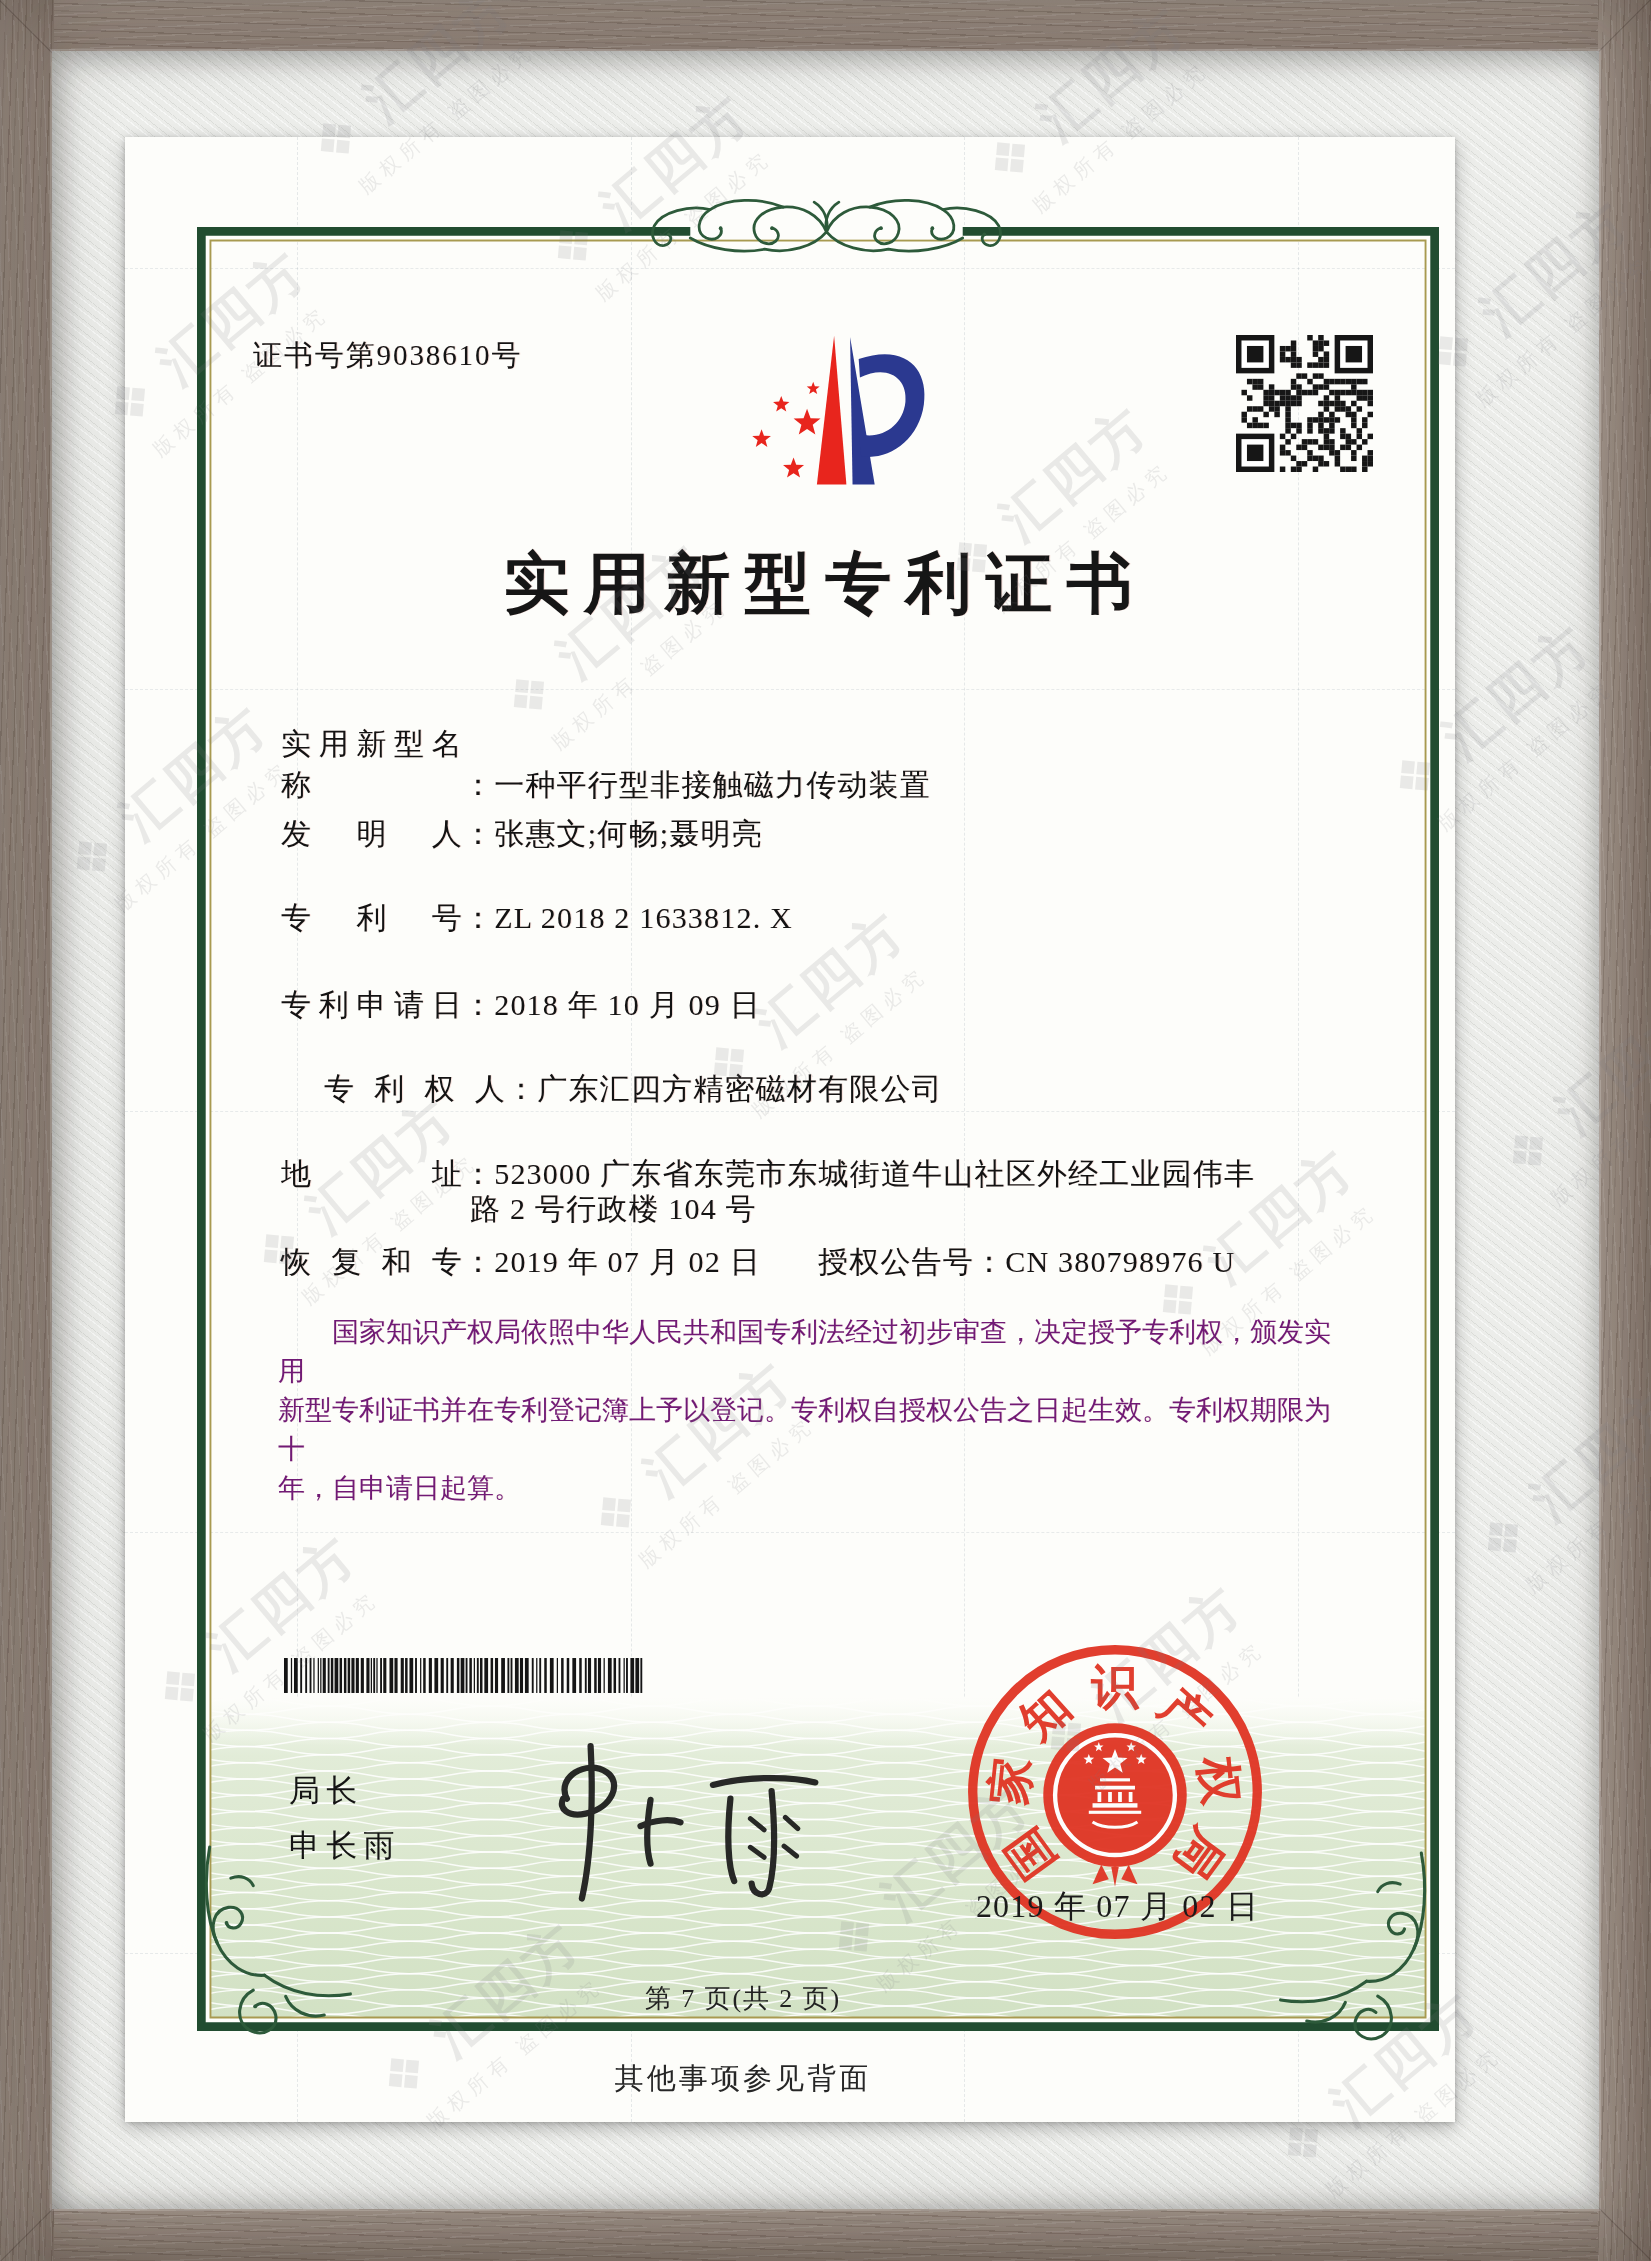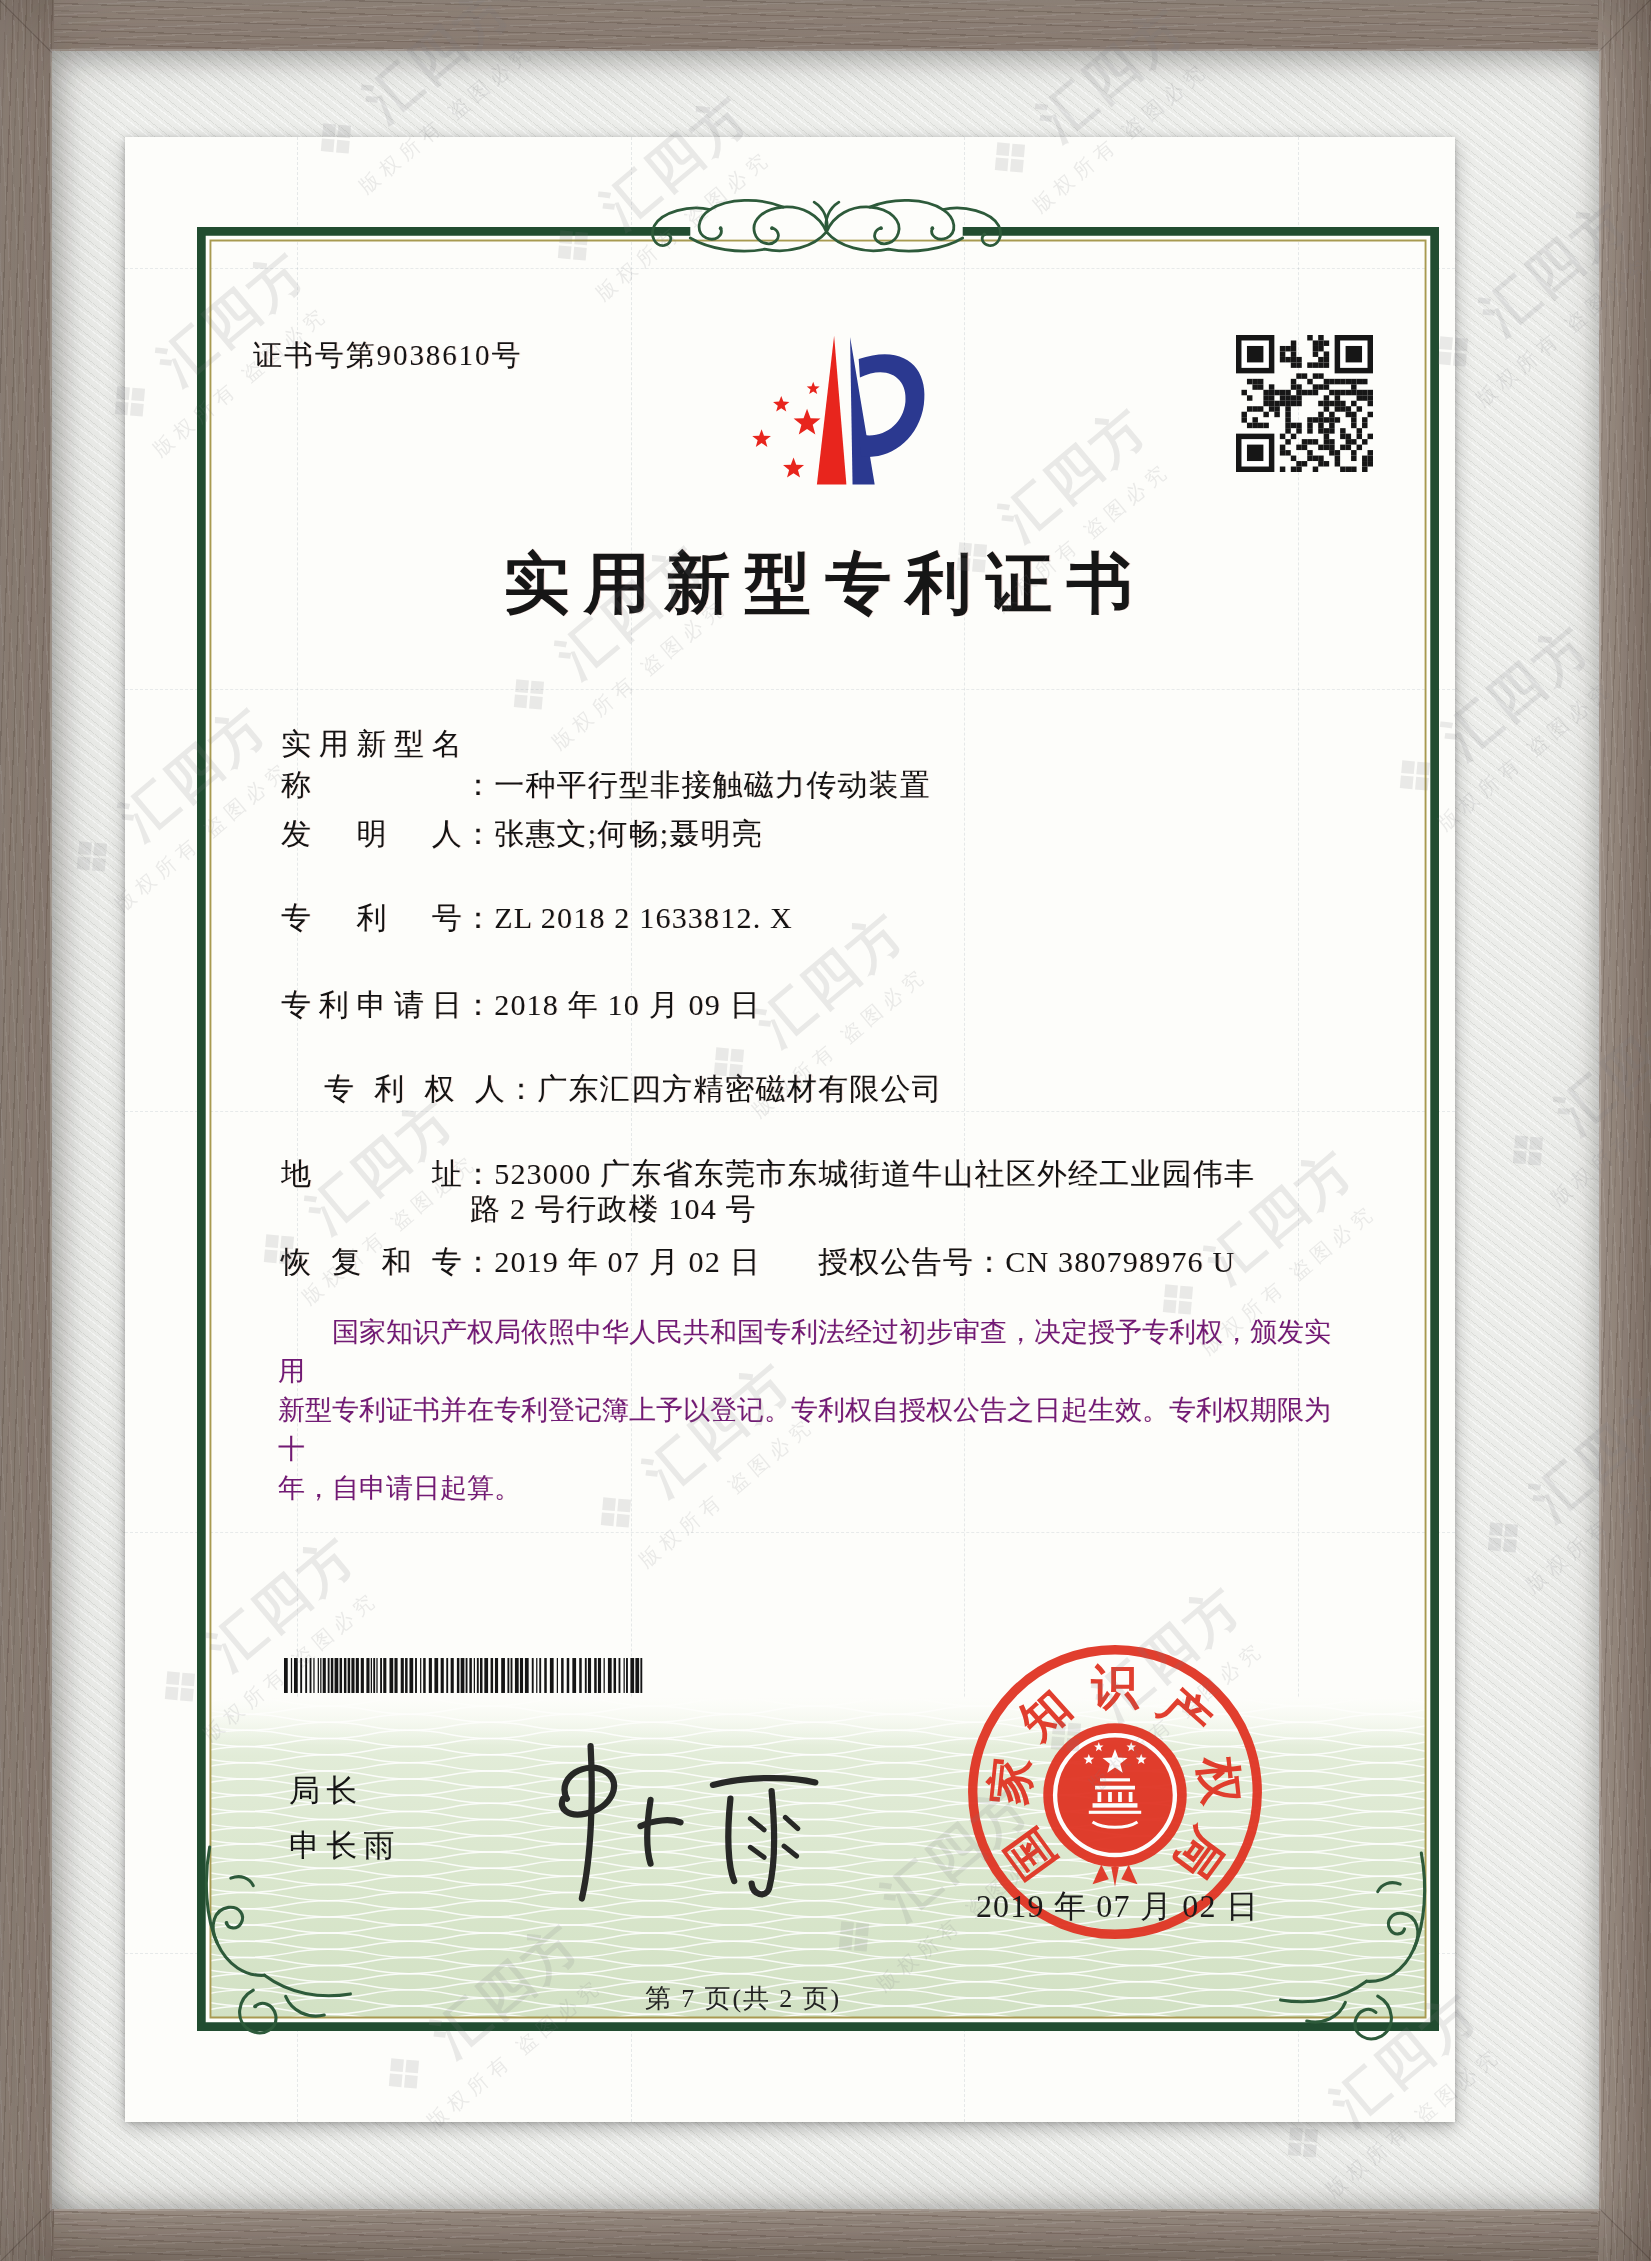"其他事项参见背面" div.txt { html: none -> <div>其他事项参见背面</div> }
